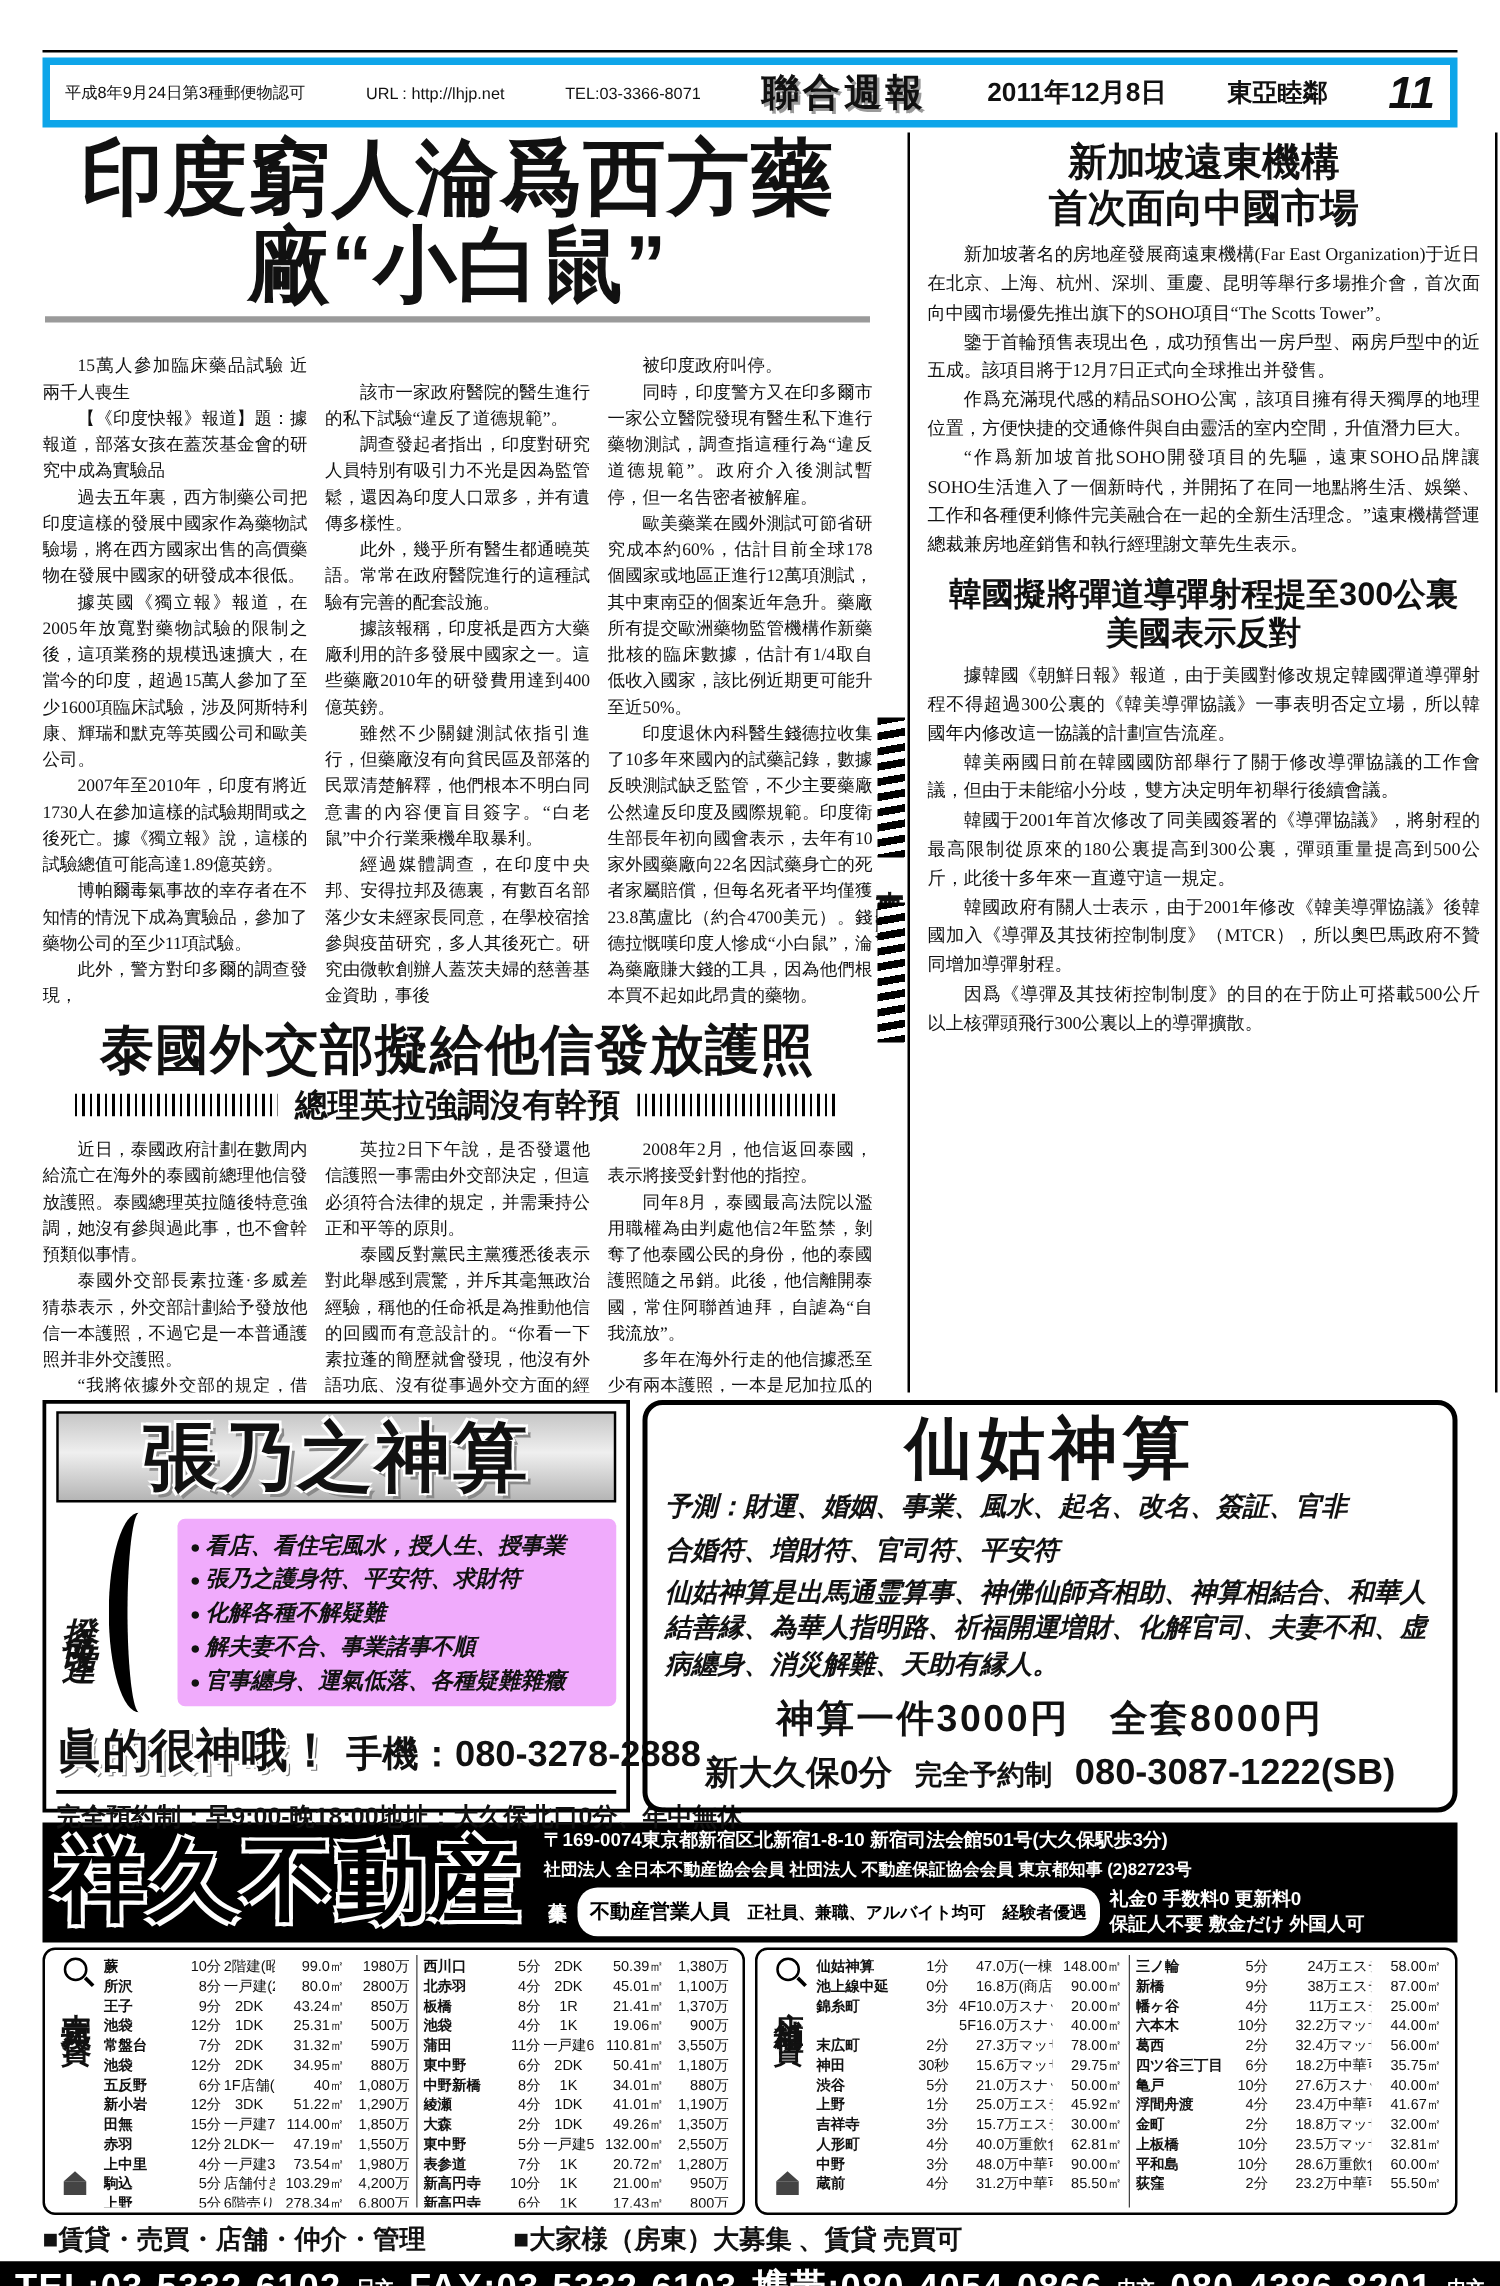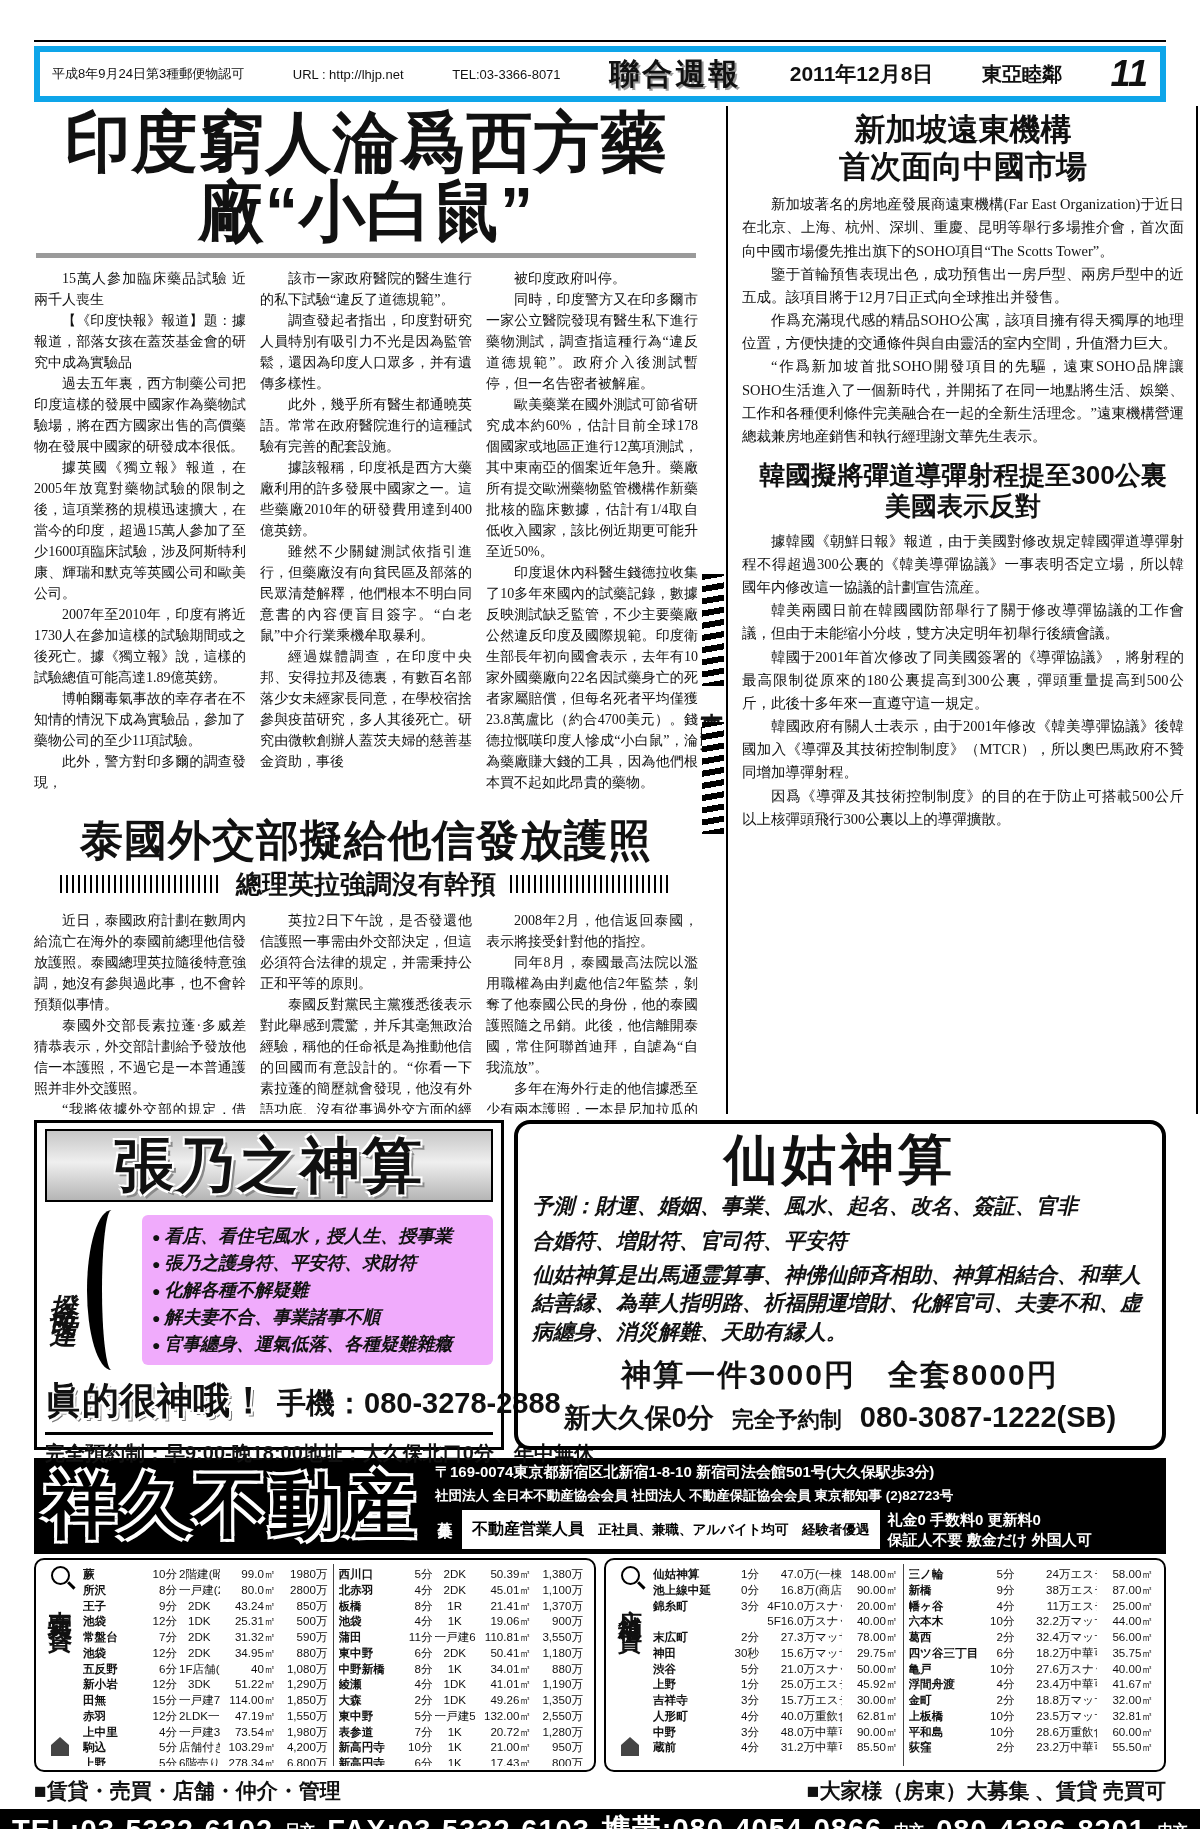"15萬人參加臨床藥品試驗 近兩千人喪生" .cols.india { align-items: none -> flex-end }
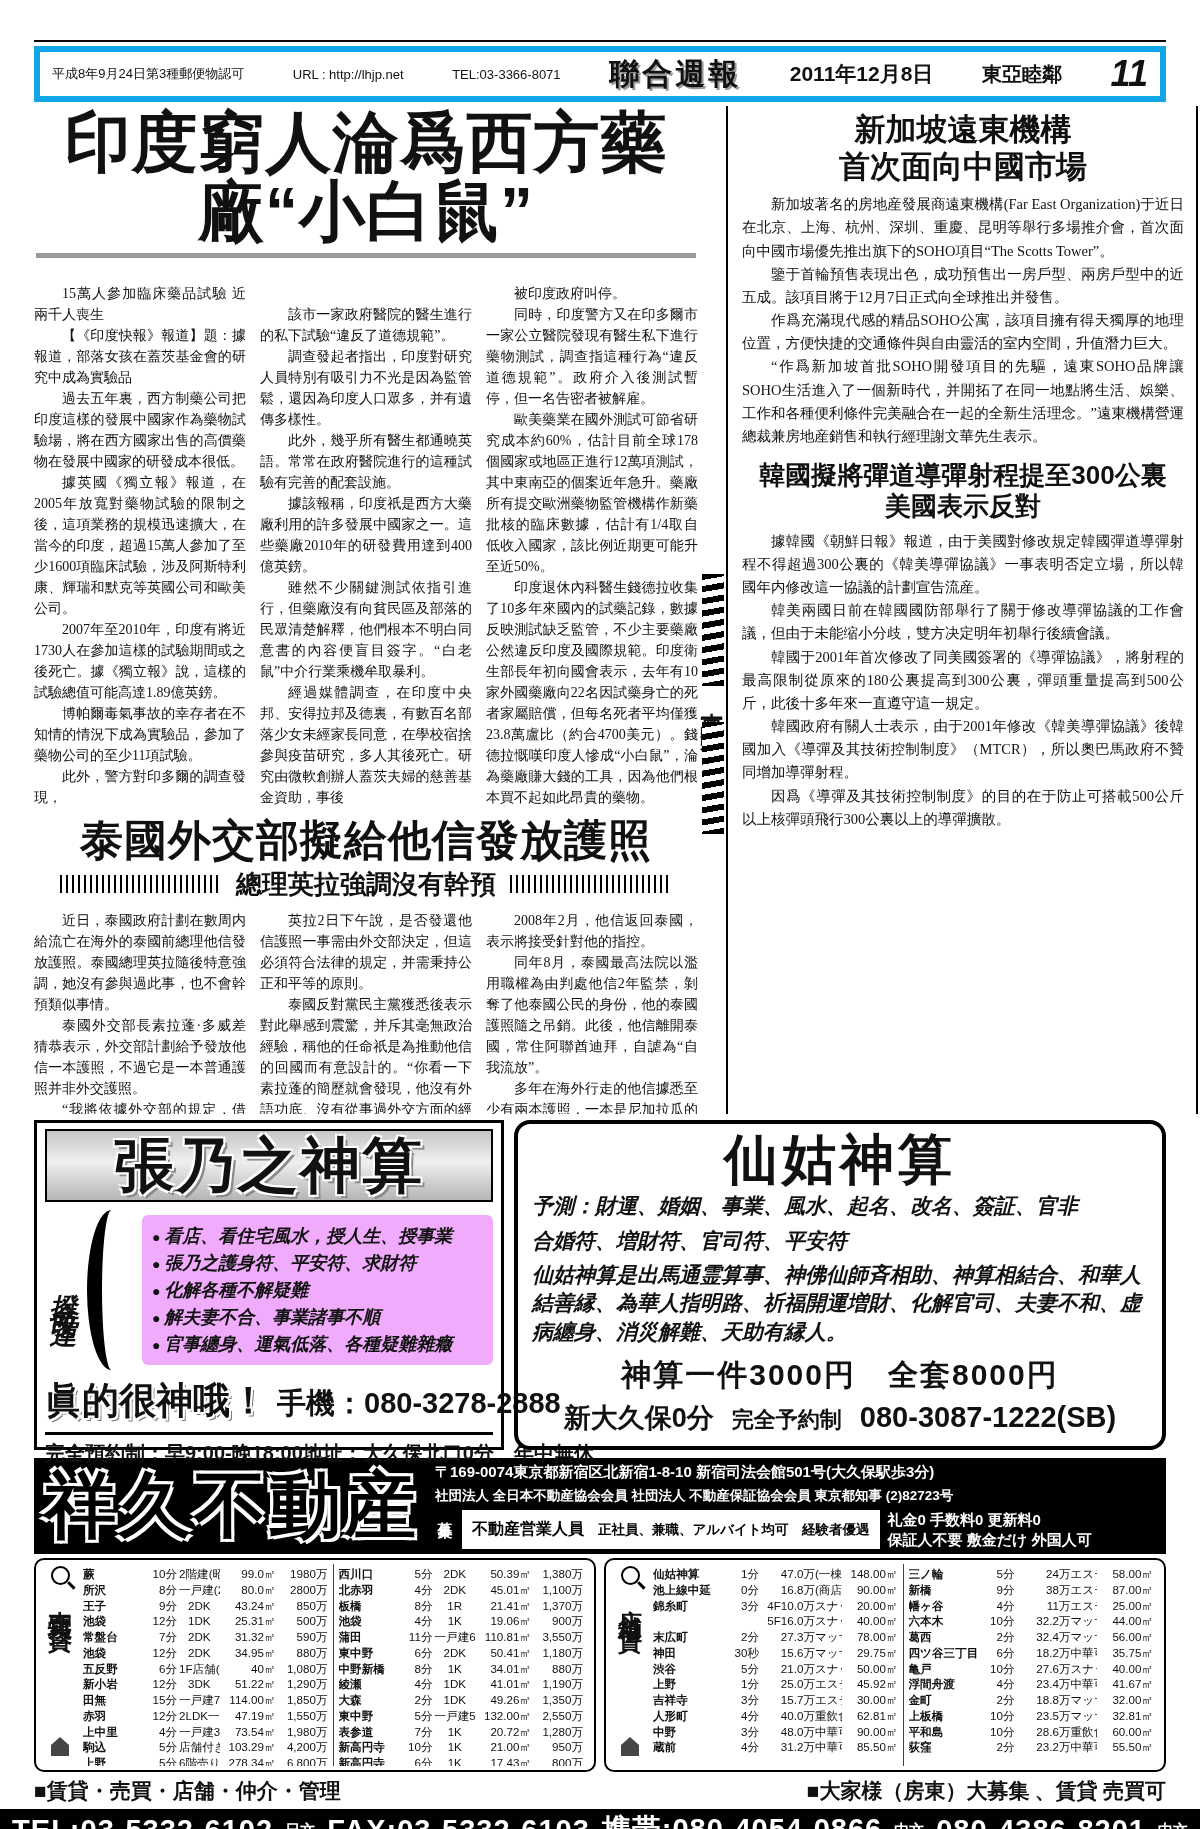"不動産営業人員" .re-recruit-box { border-radius: 0 -> 16px }
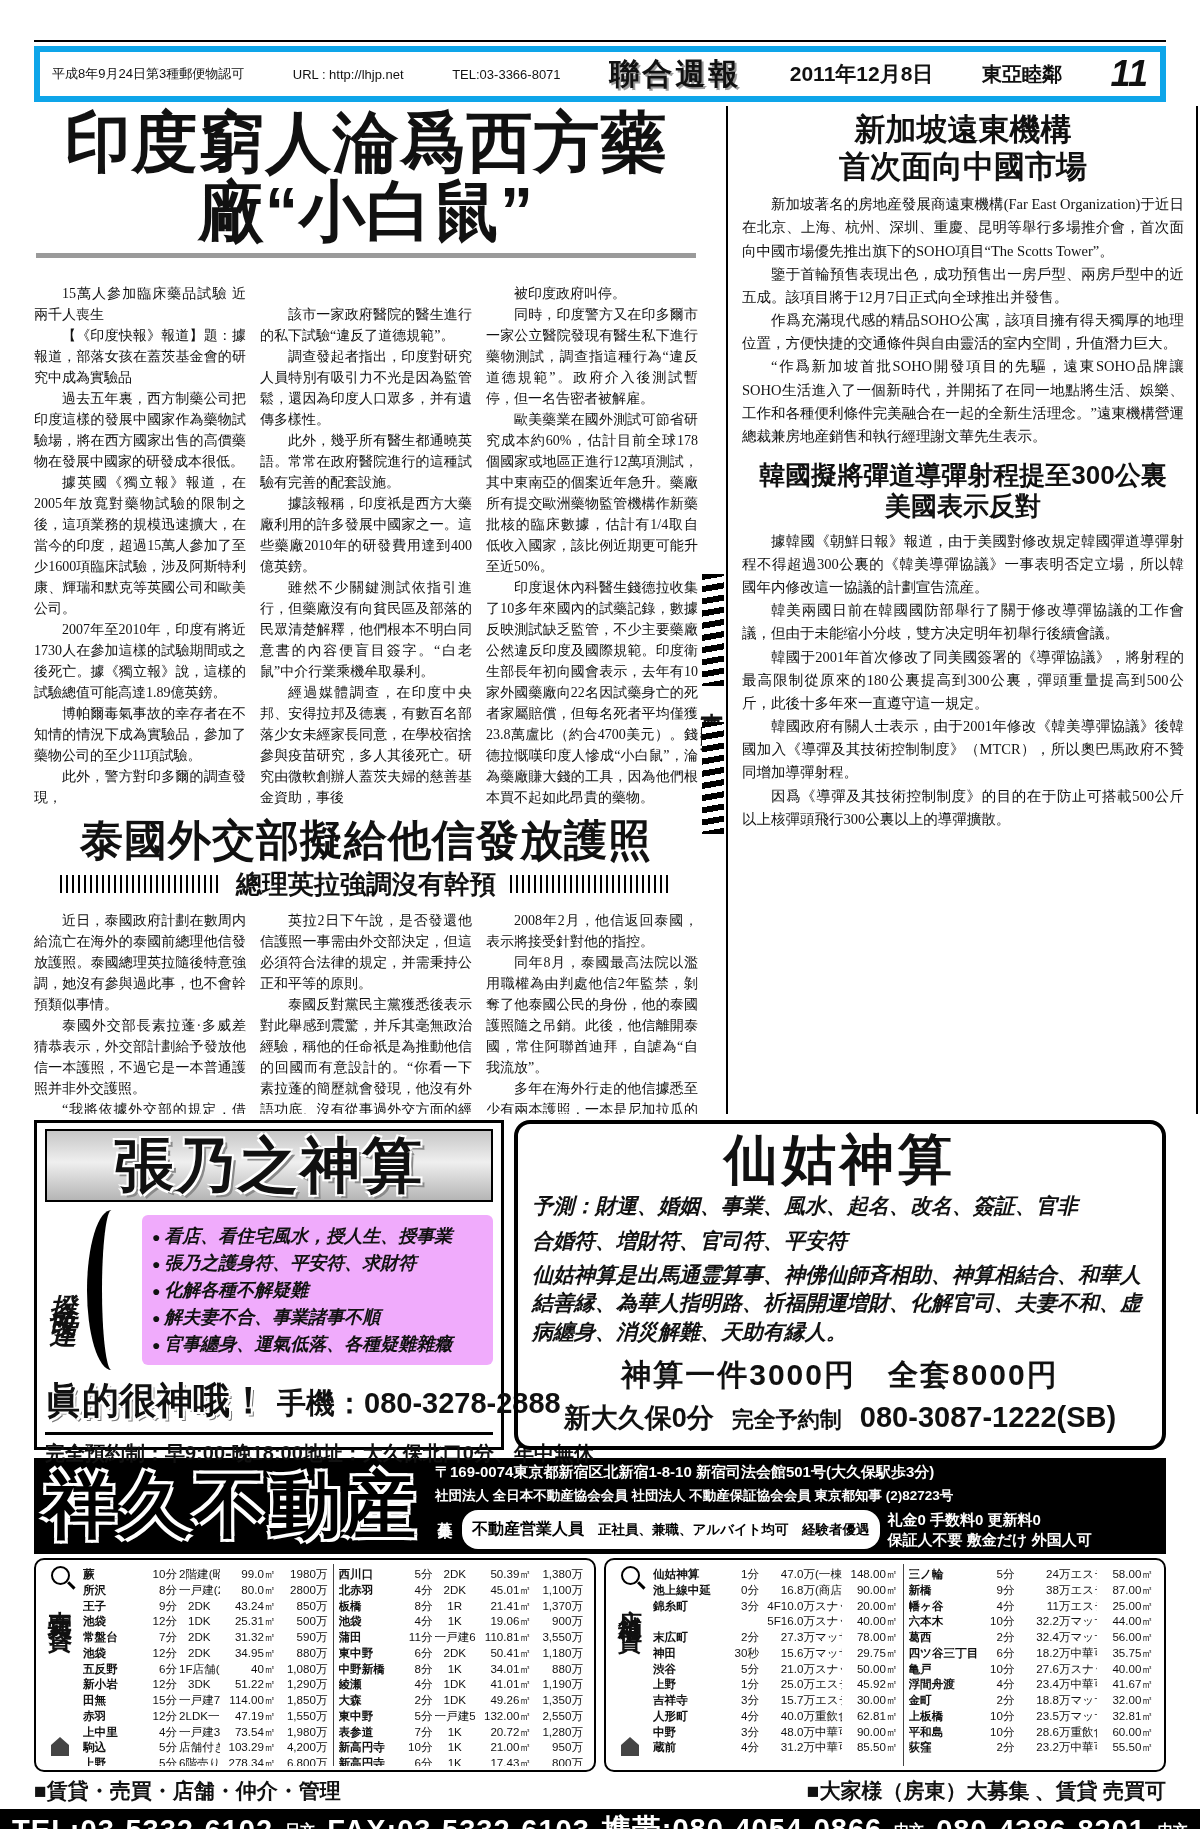"■賃貸・売買・店舗・仲介・管理" .re-footer { justify-content: space-between -> flex-start }
